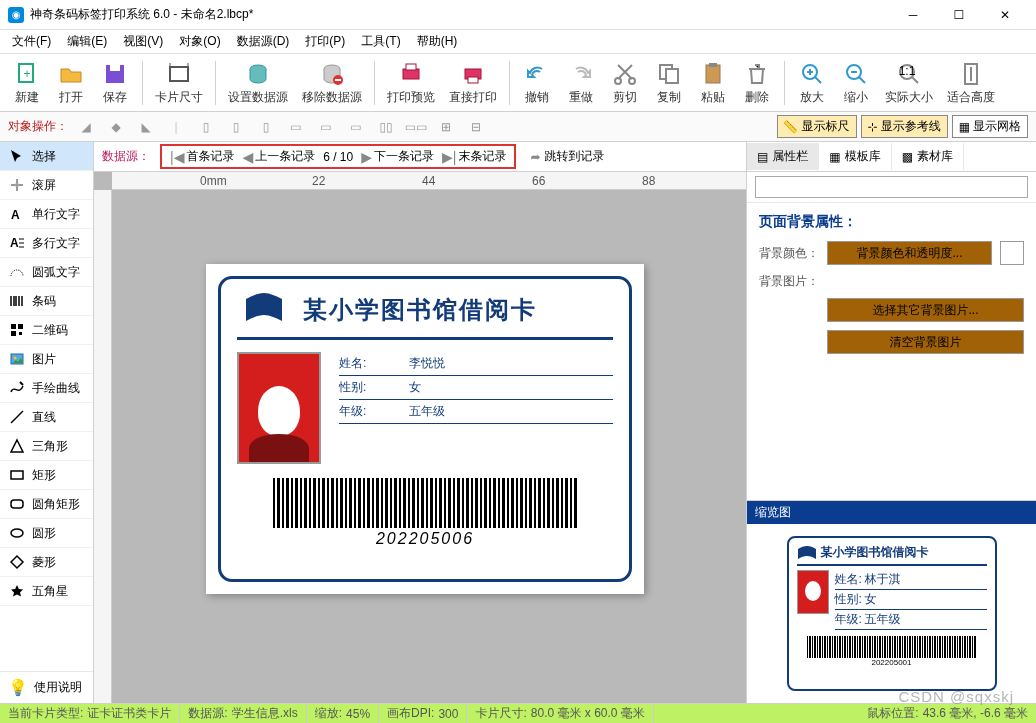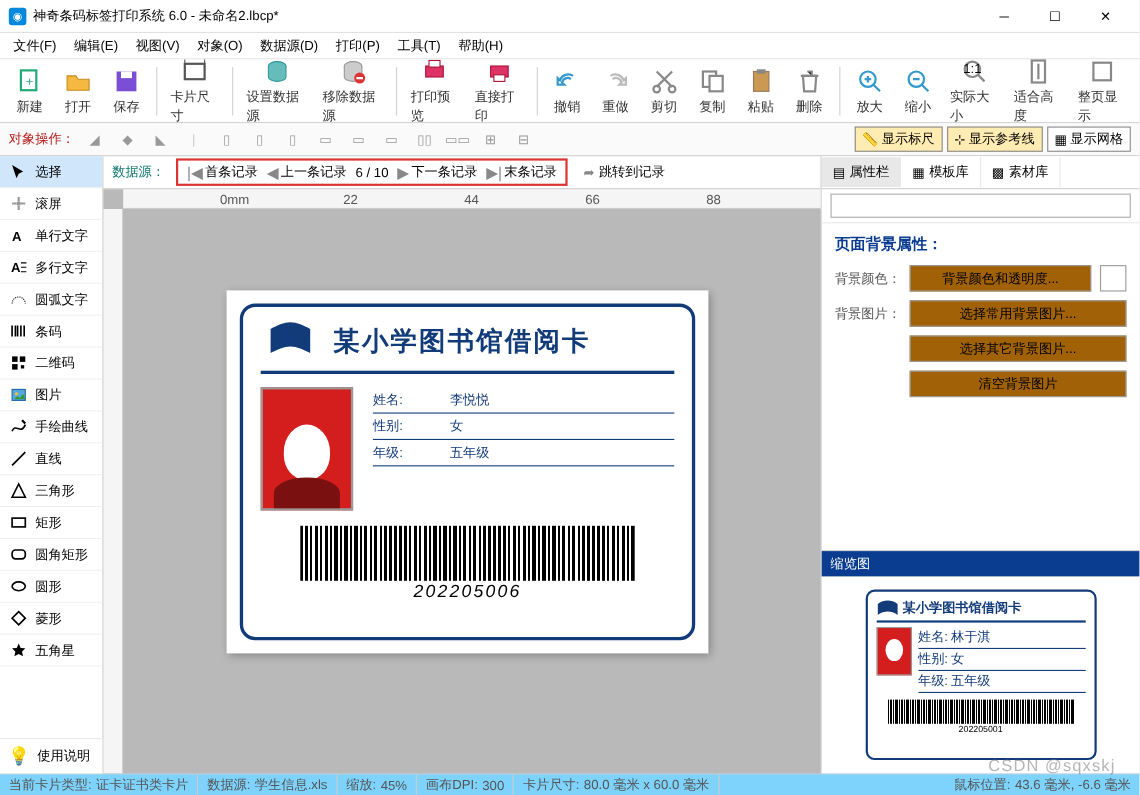"整页显示" div.tbtn { html: <div> <div> <svg> <rect></rect> </svg> </div> <div>整页显示</div> </div> -> none }
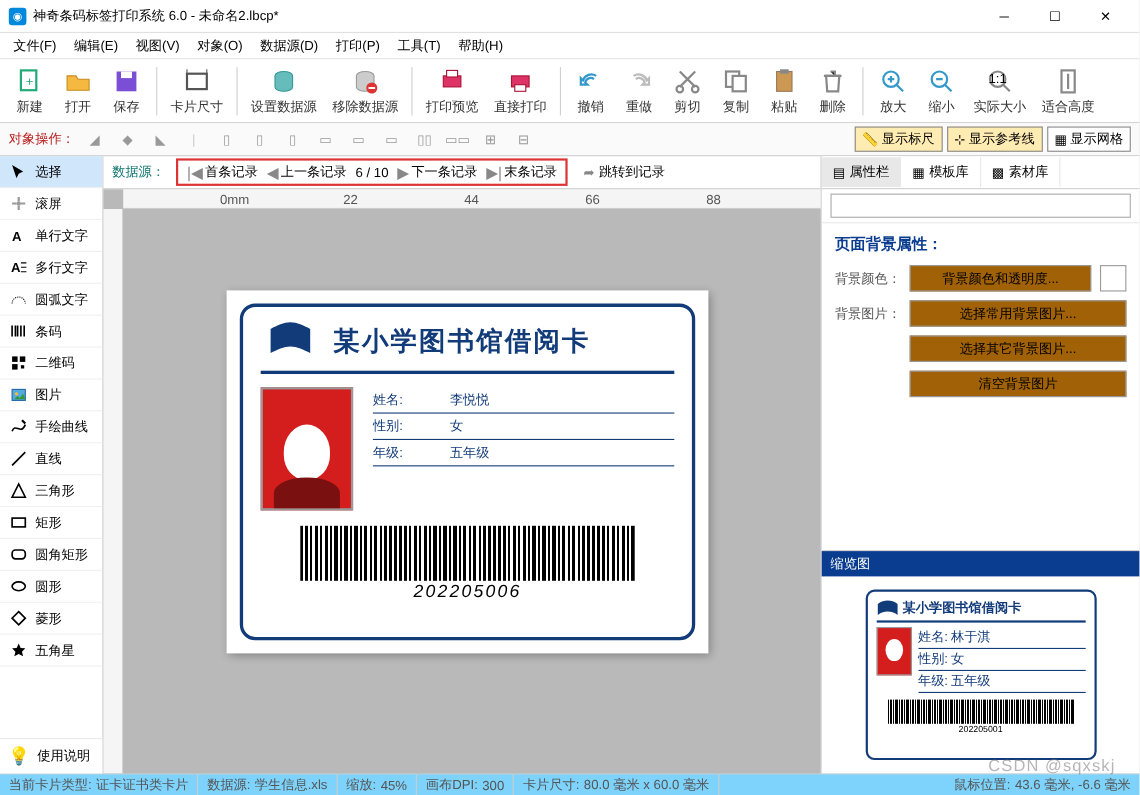"数据源：" .dsrcbar .lbl { color: #0f766e -> #be185d }
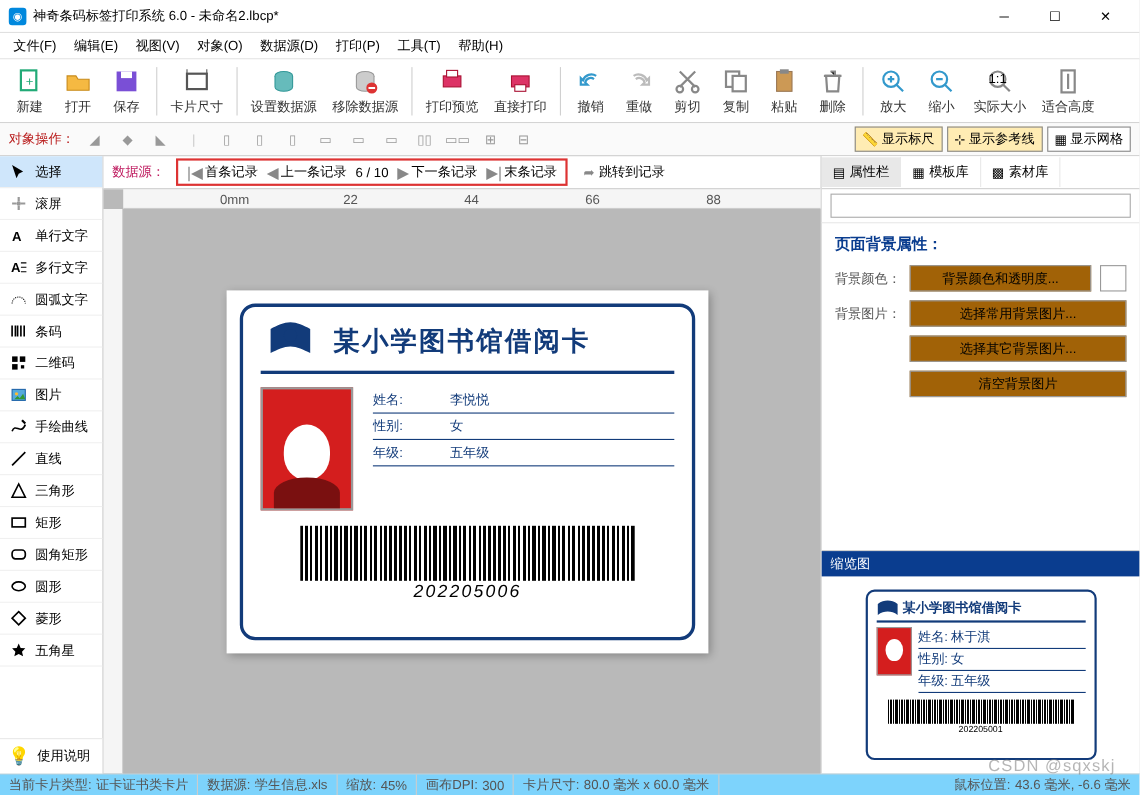"选择常用背景图片..." div.rbtn { html: <div>选择常用背景图片...</div> -> none }
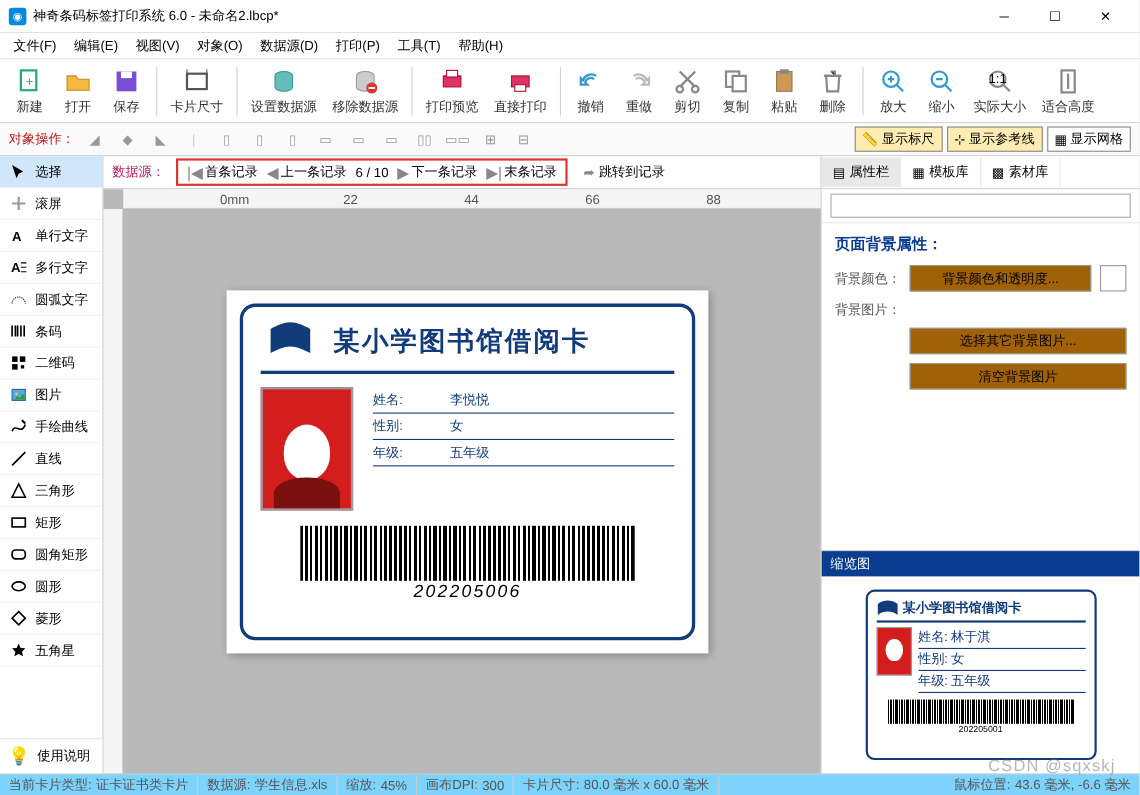"当前卡片类型:" .status { background: #7dd3fc -> #bef264 }
